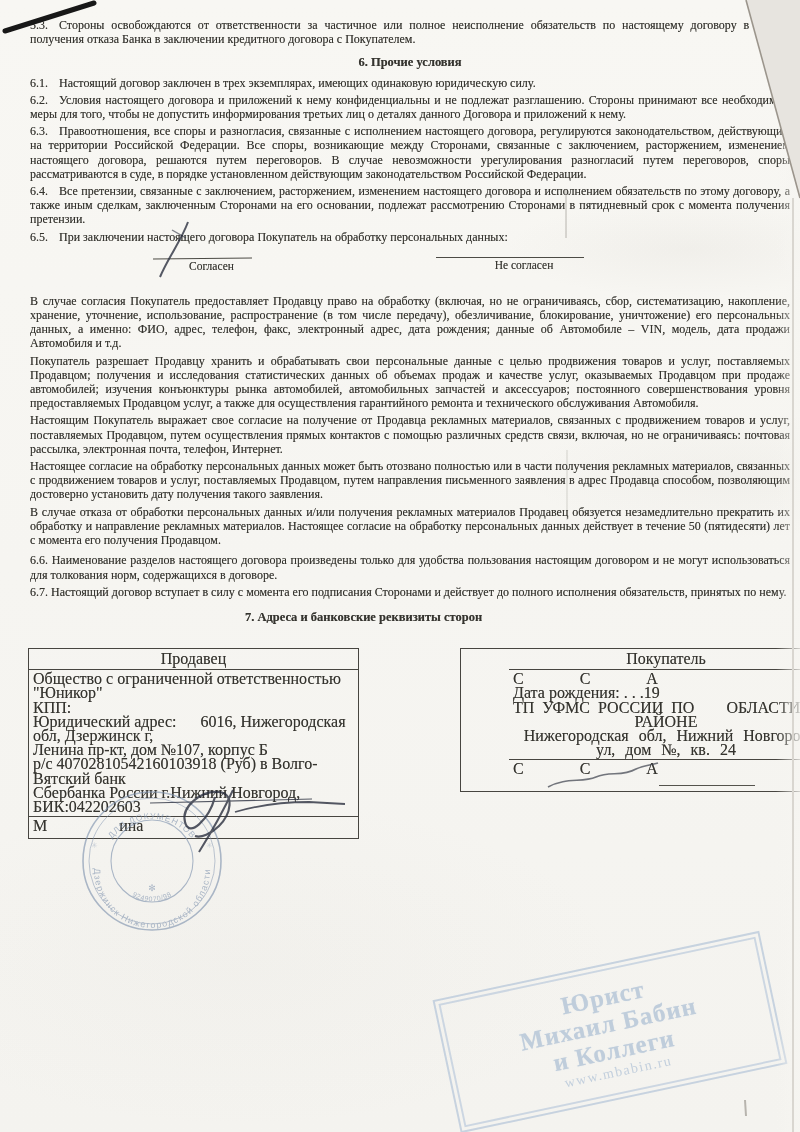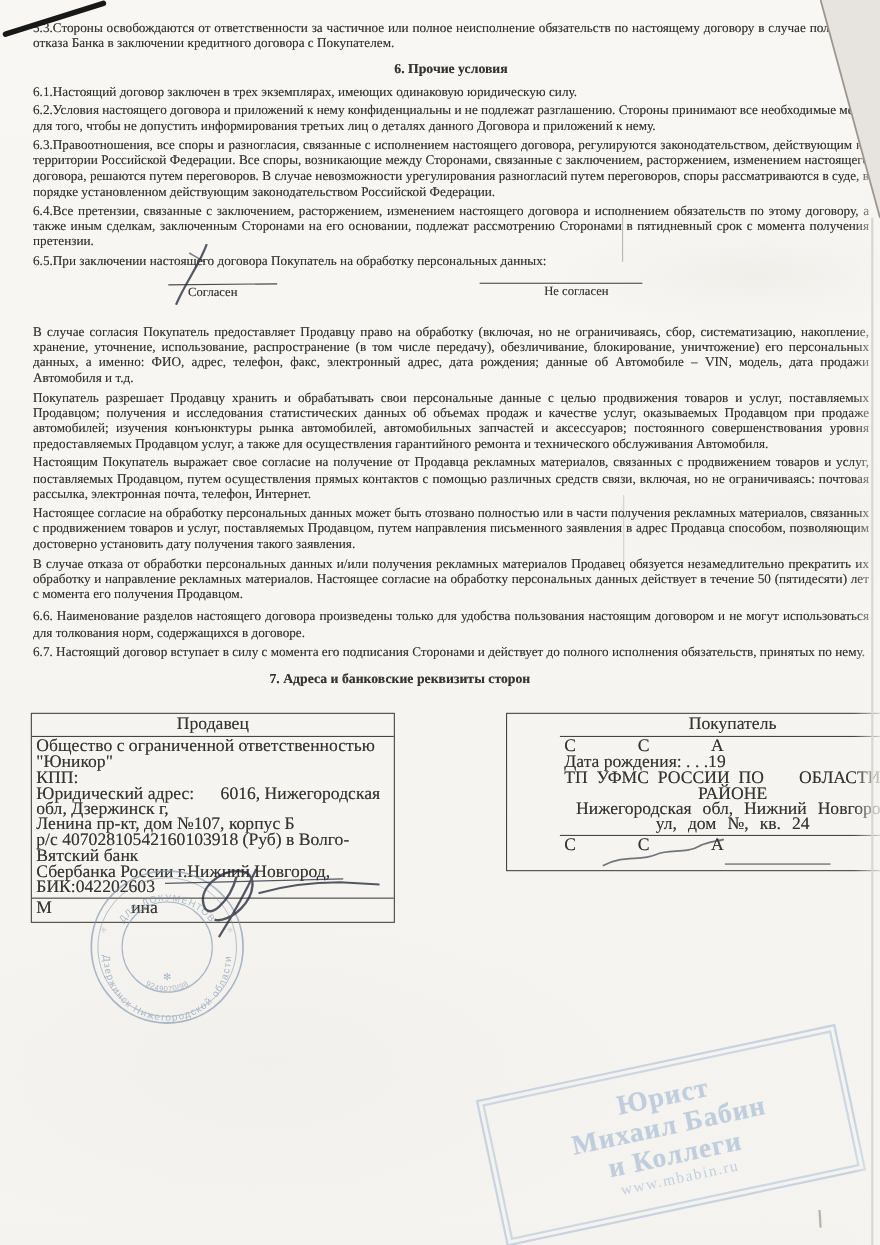"5.3." .num { margin-right: none -> 11px }
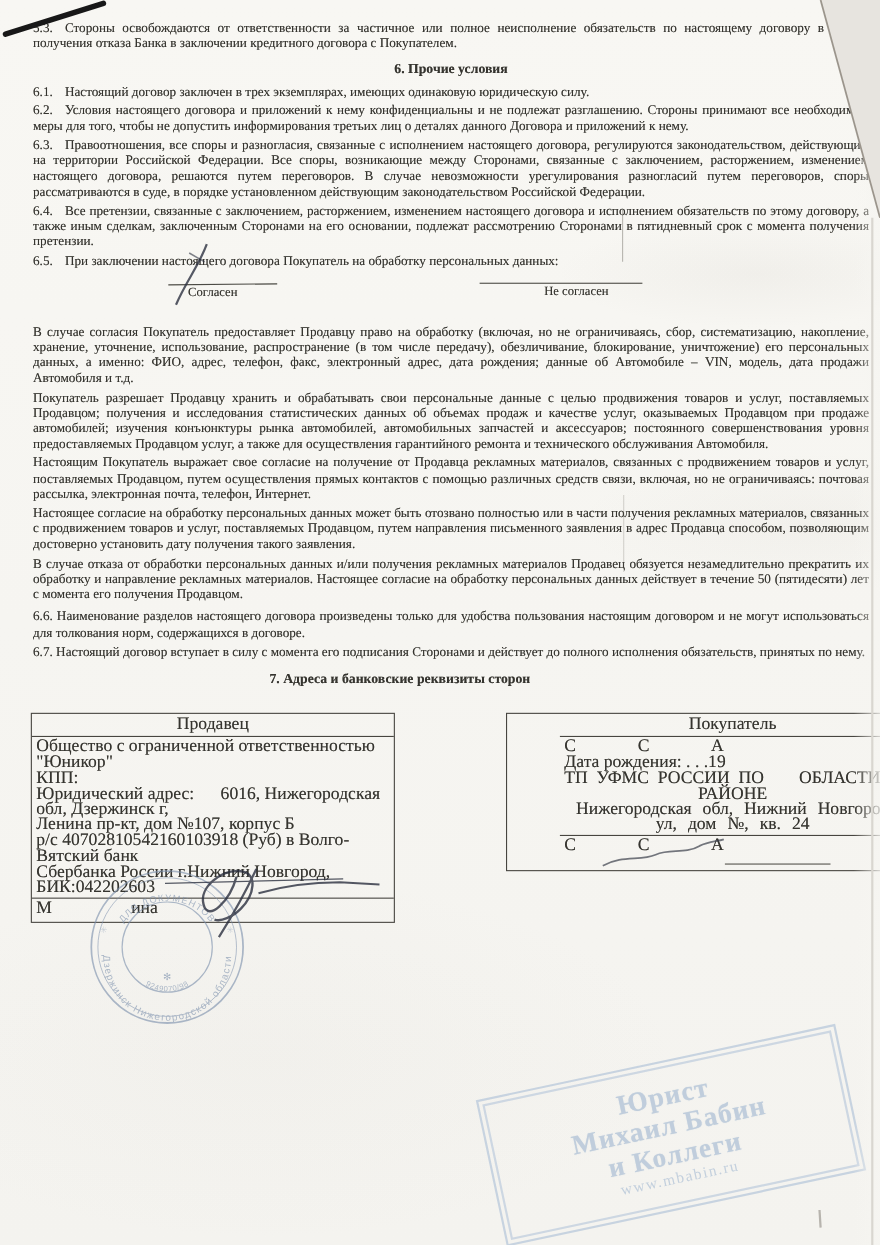"Согласен" .agree-block { text-align: none -> center }
